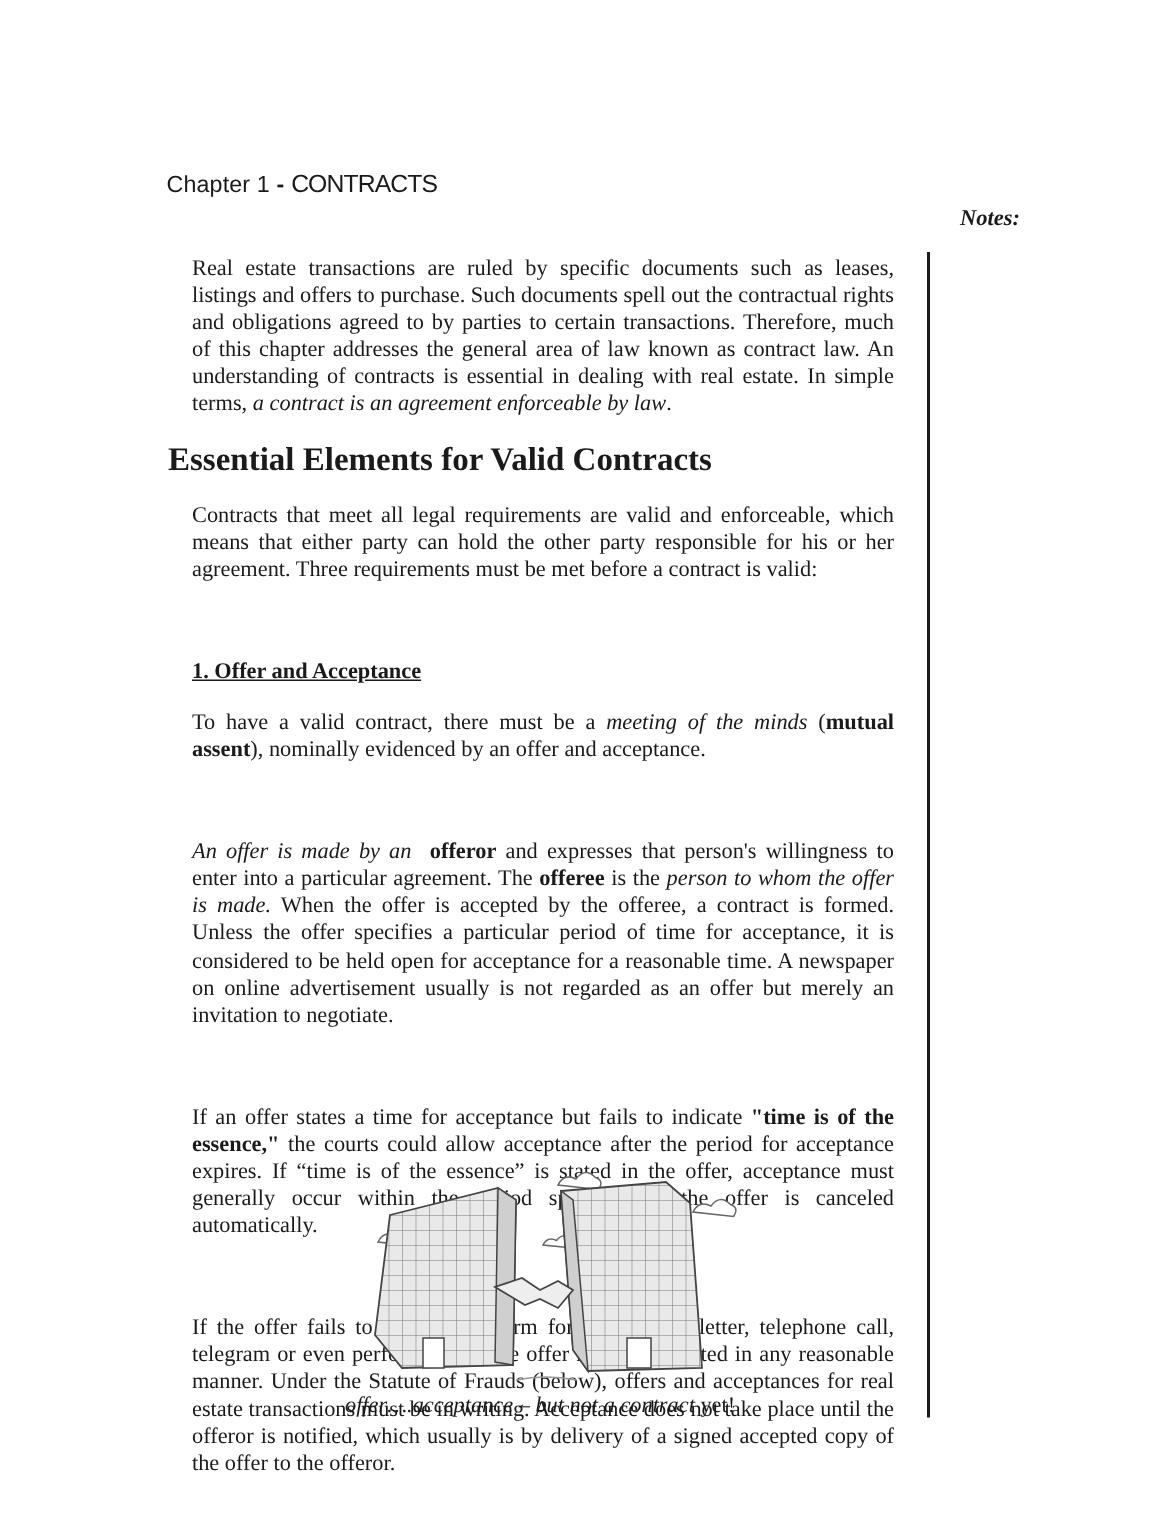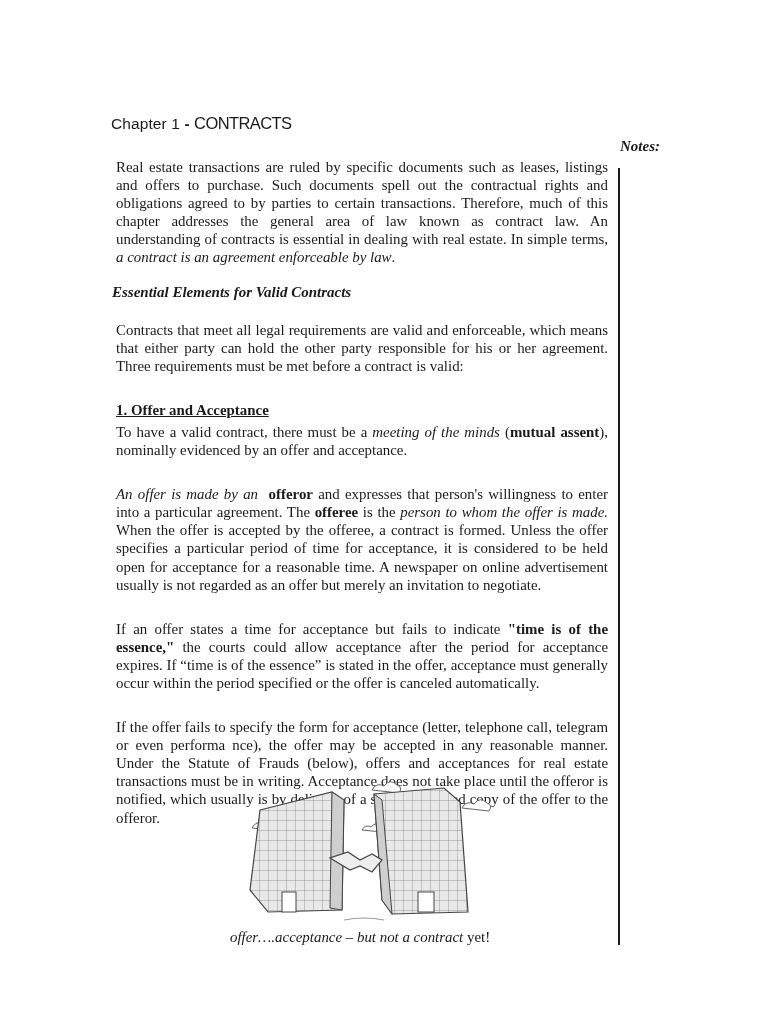"Notes:" .notes-label { left: 620px -> 640px }
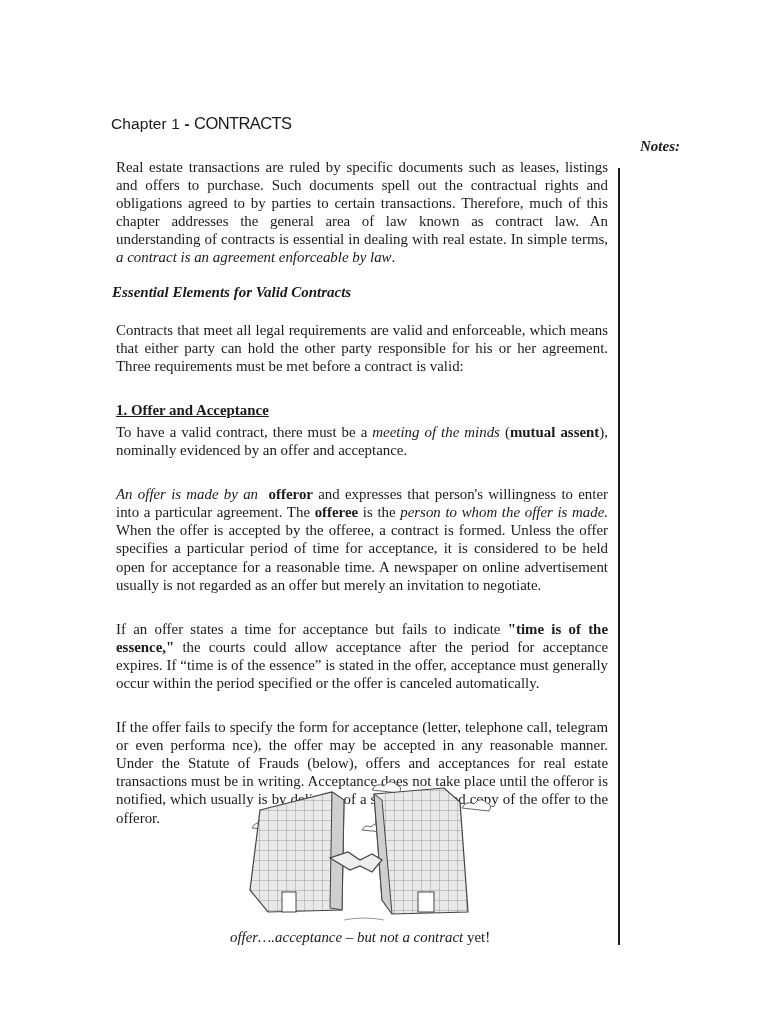"Real estate transactions are ruled" .body-col p { margin: 4px -> 16px }
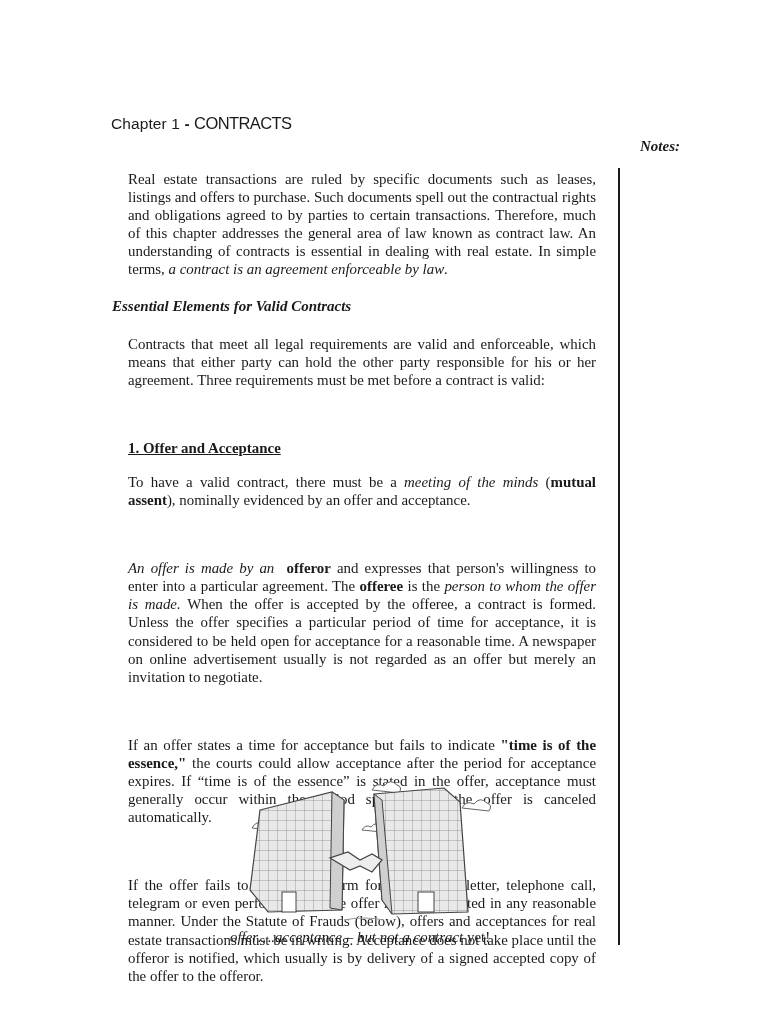"Essential Elements for Valid Contracts" .section-heading { font-size: 15px -> 22px; font-style: italic -> none }
